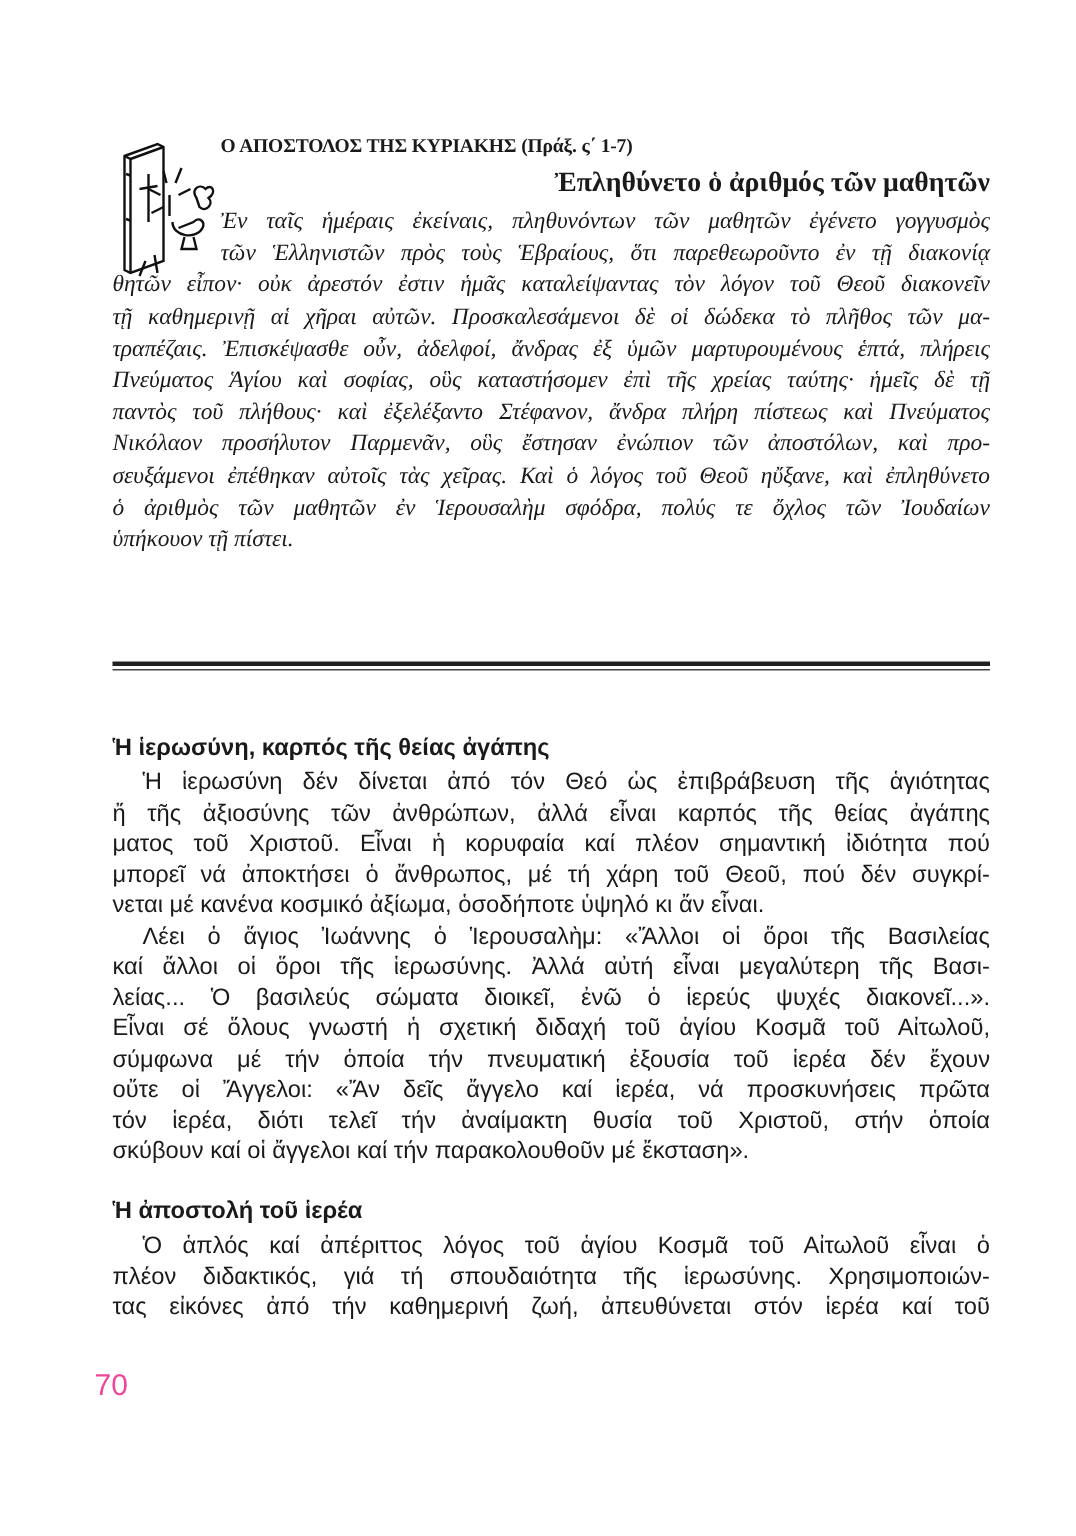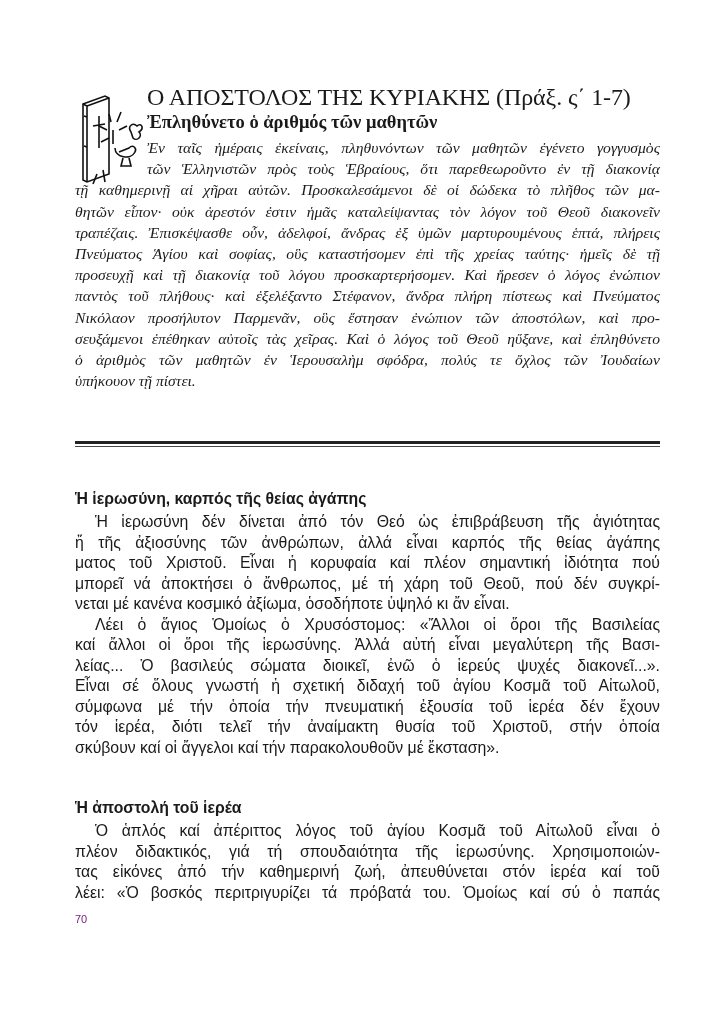"Ο ΑΠΟΣΤΟΛΟΣ ΤΗΣ ΚΥΡΙΑΚΗΣ (Πράξ." .reading-title { font-size: 24px -> 13px; font-weight: normal -> bold }
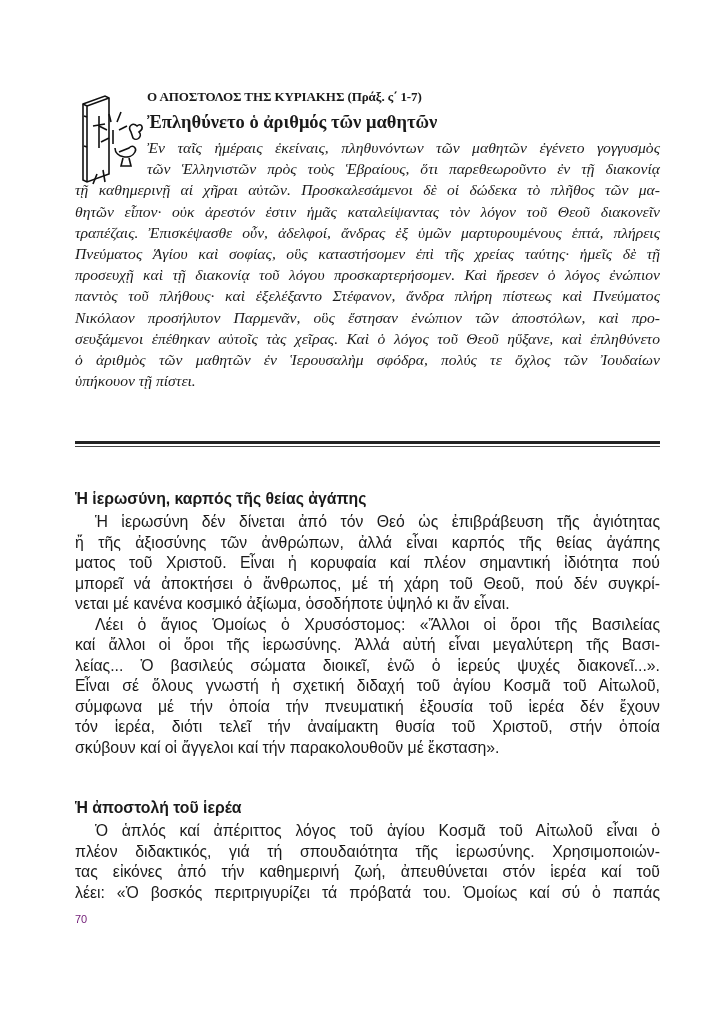"Ἐπληθύνετο ὁ ἀριθμός τῶν μαθητῶν" .reading-subtitle { text-align: none -> right }
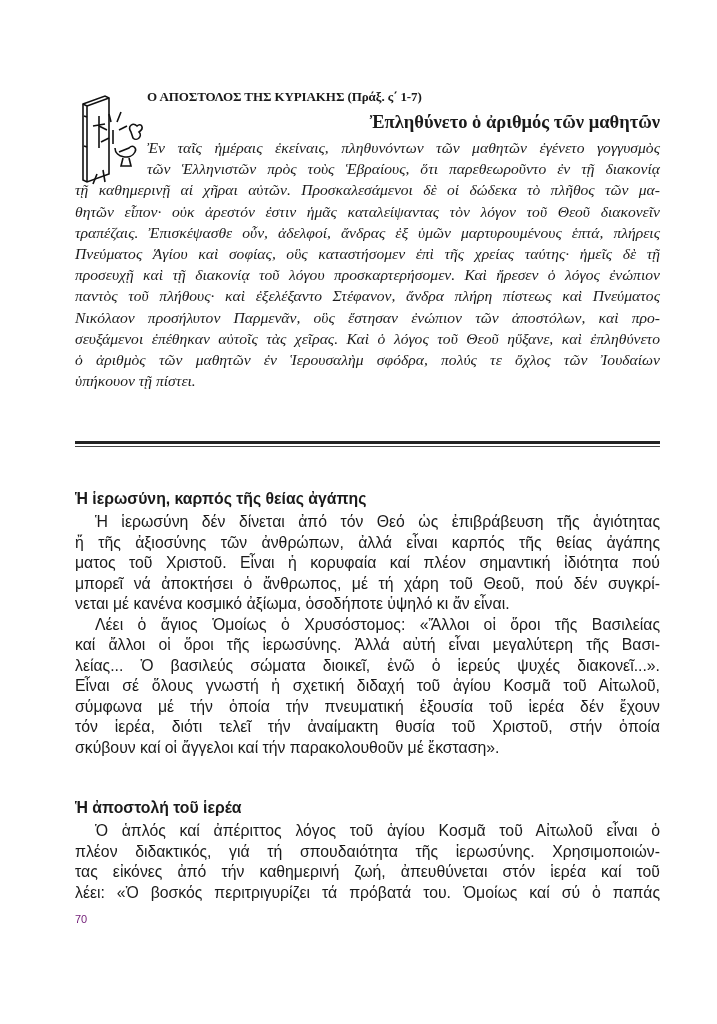"τῇ καθημερινῇ αἱ χῆραι αὐτῶν." span.line { order: before "θητῶν εἶπον· οὐκ ἀρεστόν ἐστιν" -> after "θητῶν εἶπον· οὐκ ἀρεστόν ἐστιν" }
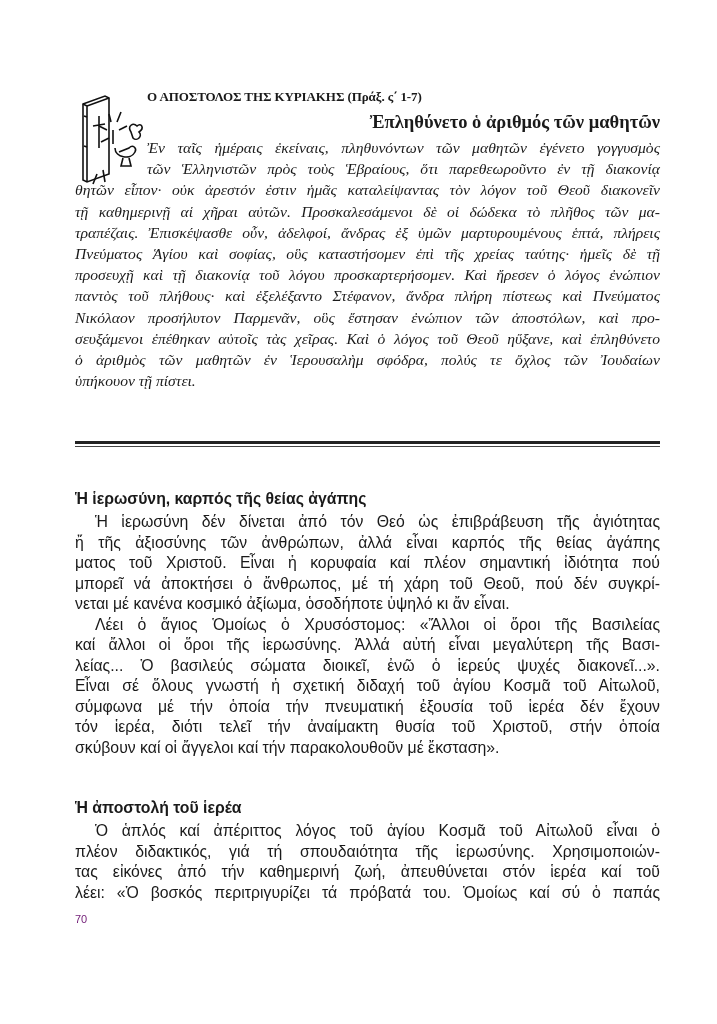"προσευχῇ καὶ τῇ διακονίᾳ τοῦ" span.line { html: <span>προσευχῇ καὶ τῇ διακονίᾳ τοῦ λόγου προσκαρτερήσομεν. Καὶ ἤρεσεν ὁ λόγος ἐνώπιον</span> -> none }
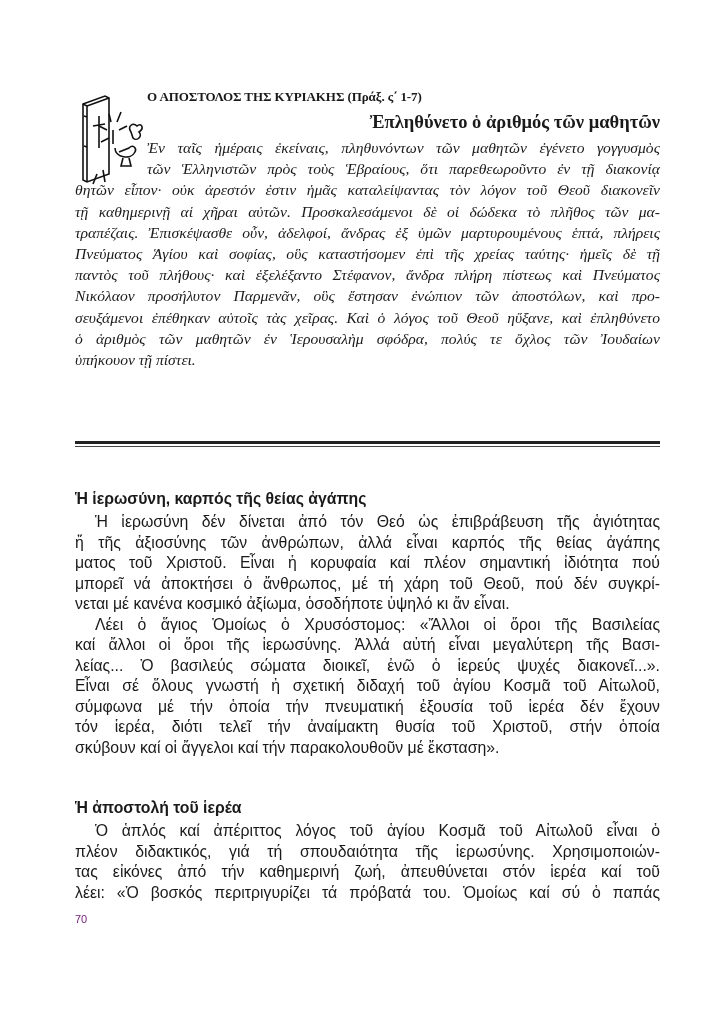"Λέει ὁ ἅγιος Ὁμοίως ὁ" span.line { text: Ὁμοίως ὁ Χρυσόστομος -> Ἰωάννης ὁ Ἱερουσαλὴμ }
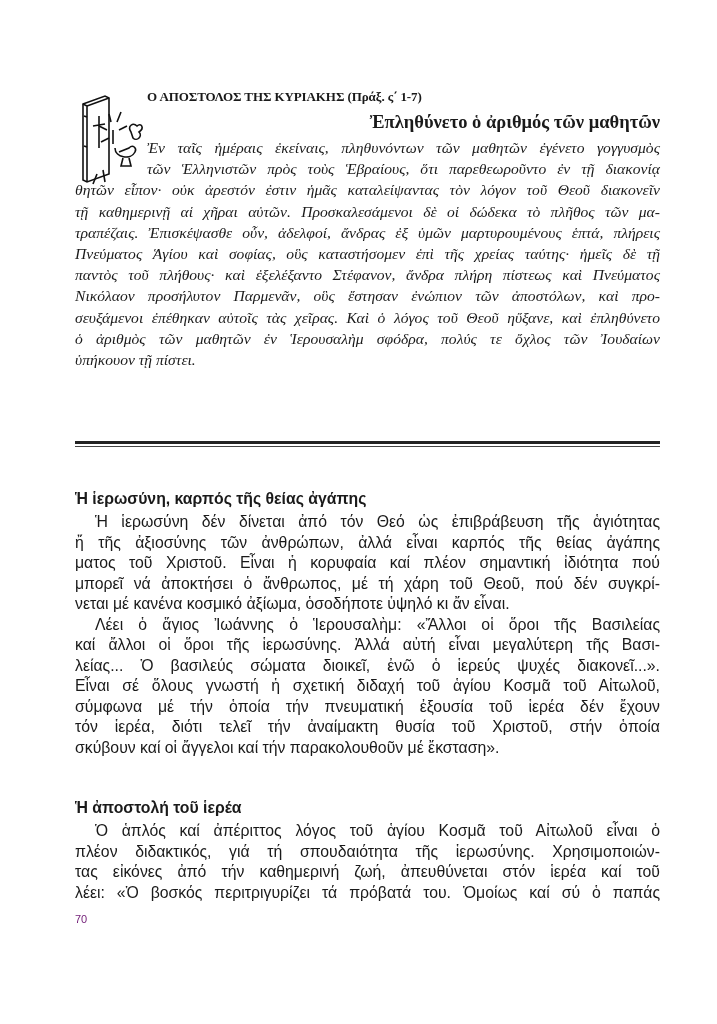"οὔτε οἱ Ἄγγελοι: «Ἄν δεῖς" span.line { html: none -> <span>οὔτε οἱ Ἄγγελοι: «Ἄν δεῖς ἄγγελο καί ἱερέα, νά προσκυνήσεις πρῶτα</span> }
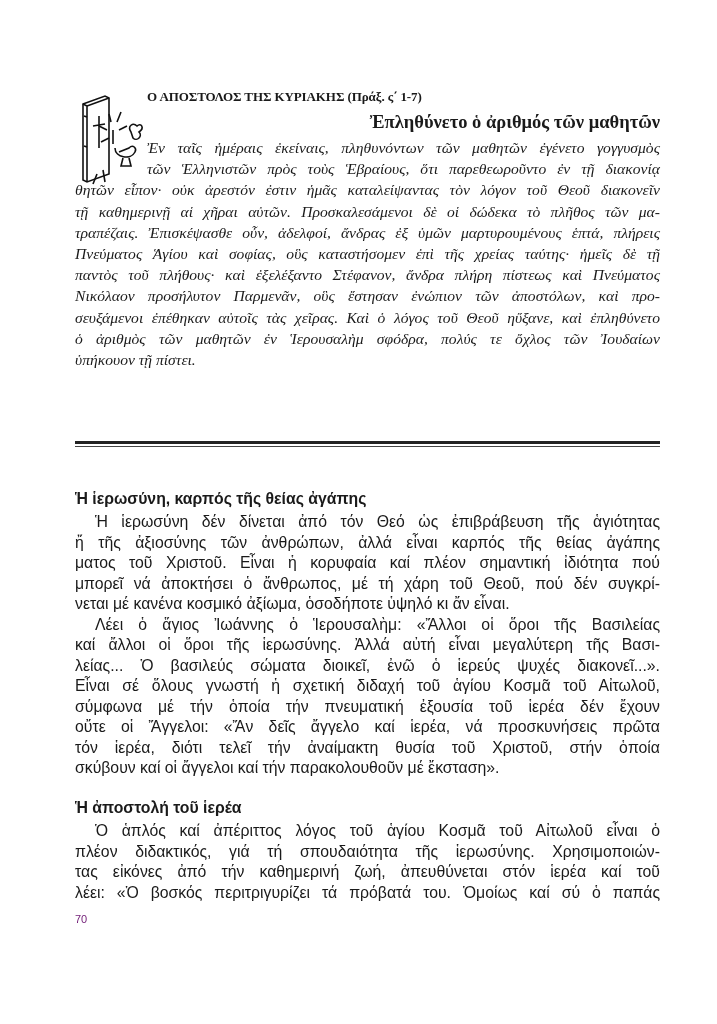"λέει: «Ὁ βοσκός περιτριγυρίζει τά" span.line { html: <span>λέει: «Ὁ βοσκός περιτριγυρίζει τά πρόβατά του. Ὁμοίως καί σύ ὁ παπάς</span> -> none }
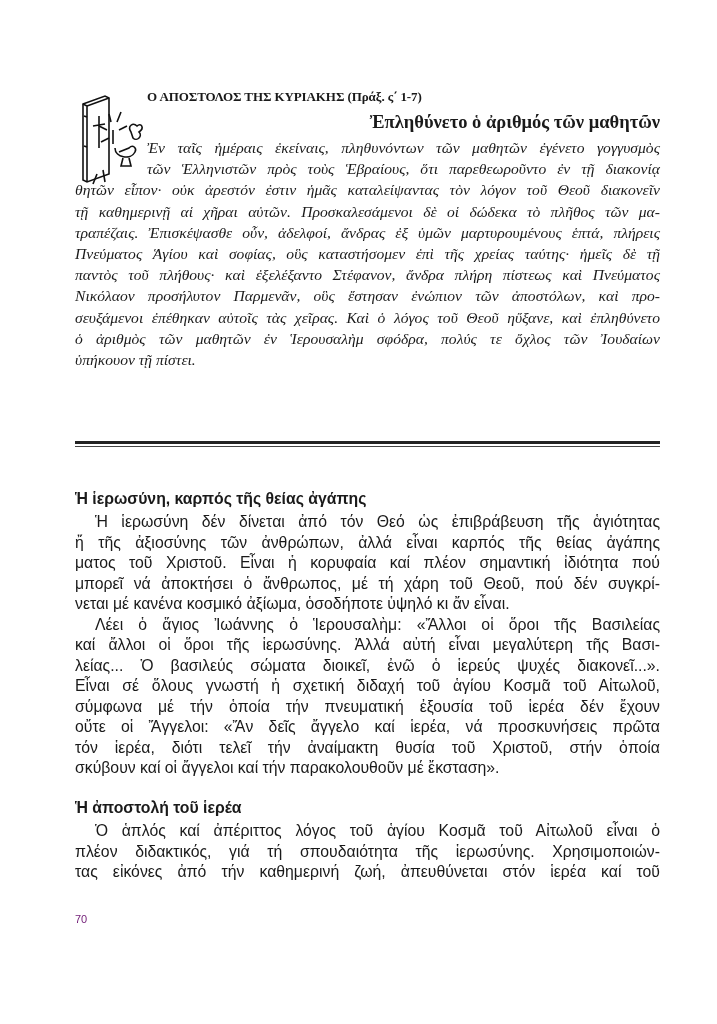"70" .page-number { color: #701a75 -> #ec4899; font-size: 11px -> 20px; left: 75px -> 63px }
